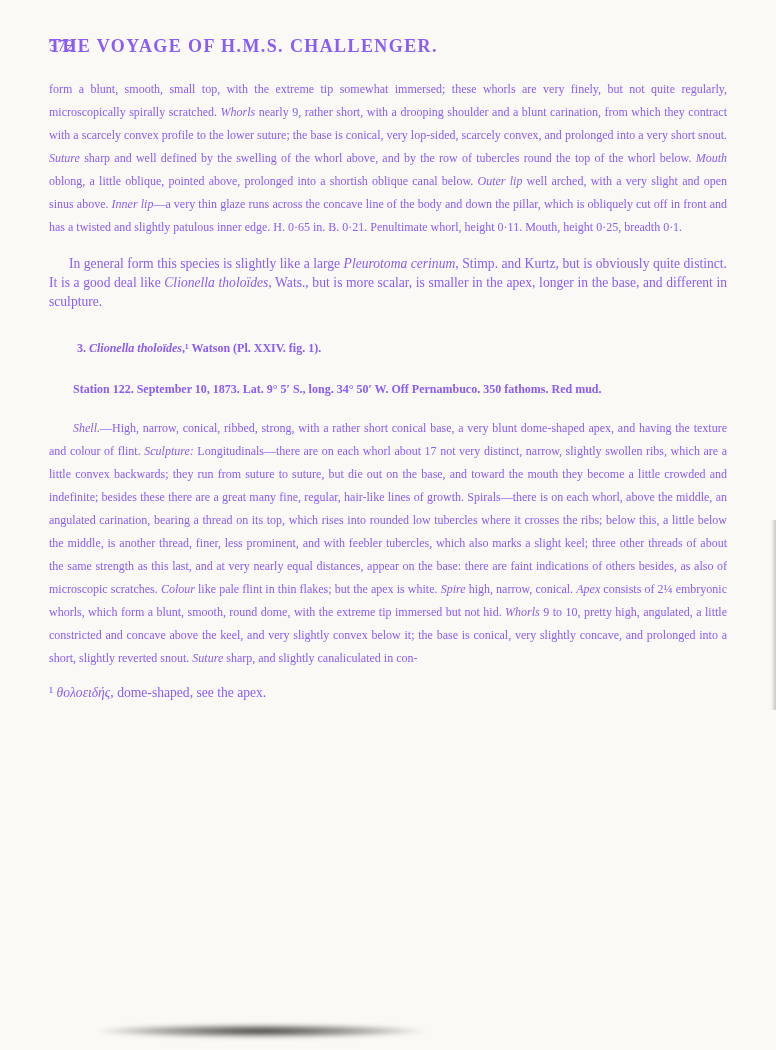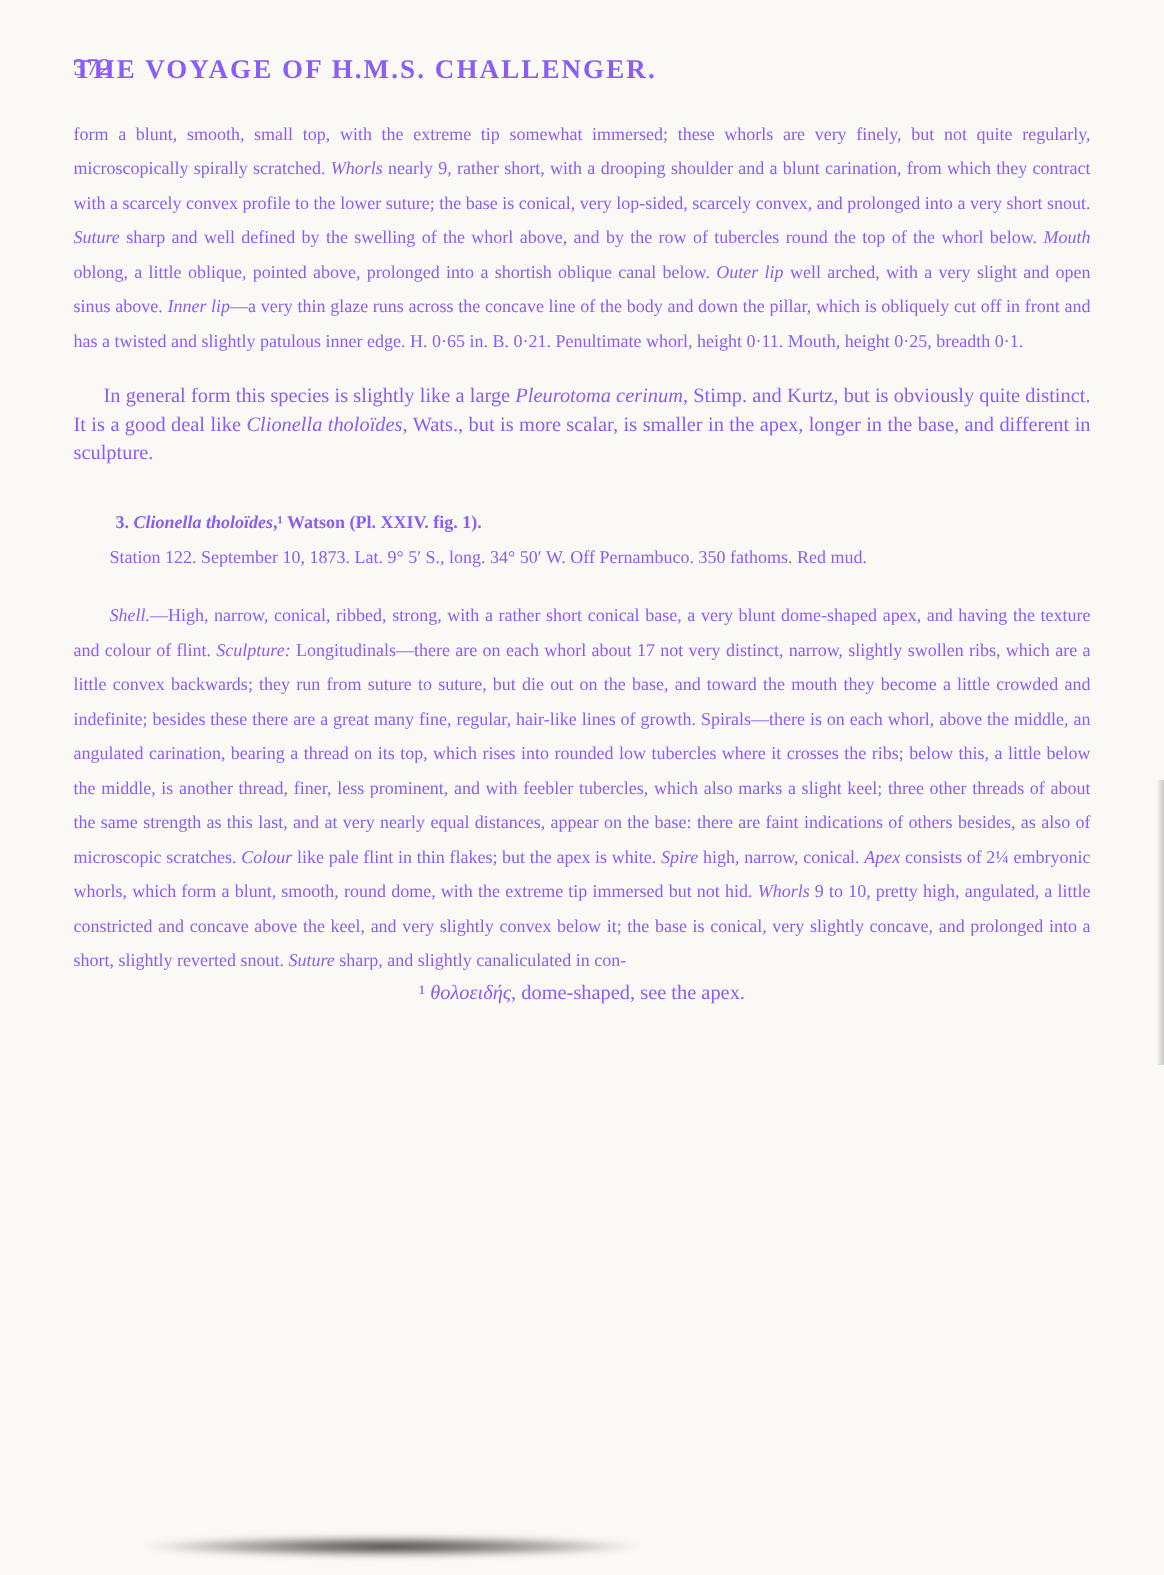"Station 122. September 10, 1873." .station { font-weight: none -> bold; margin-top: 0 -> 18px }
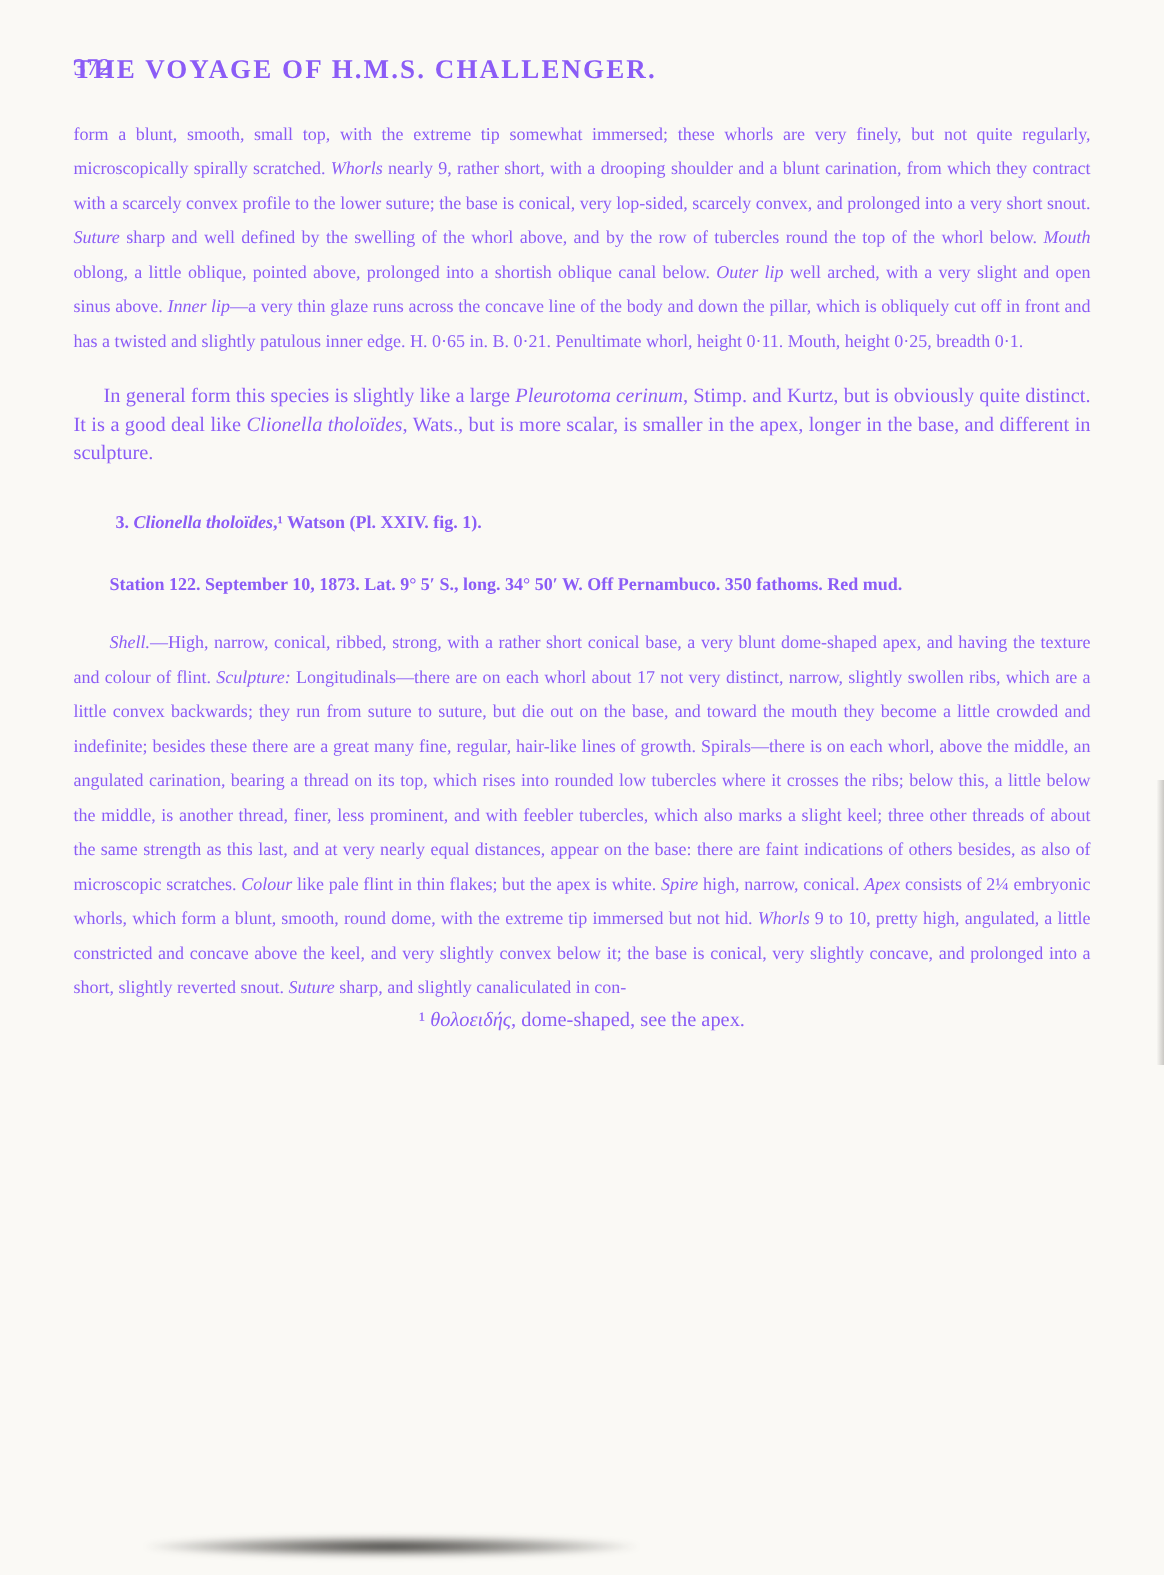"¹ θολοειδής, dome-shaped, see the" .footnote { margin-top: none -> 13px; text-align: center -> left }
